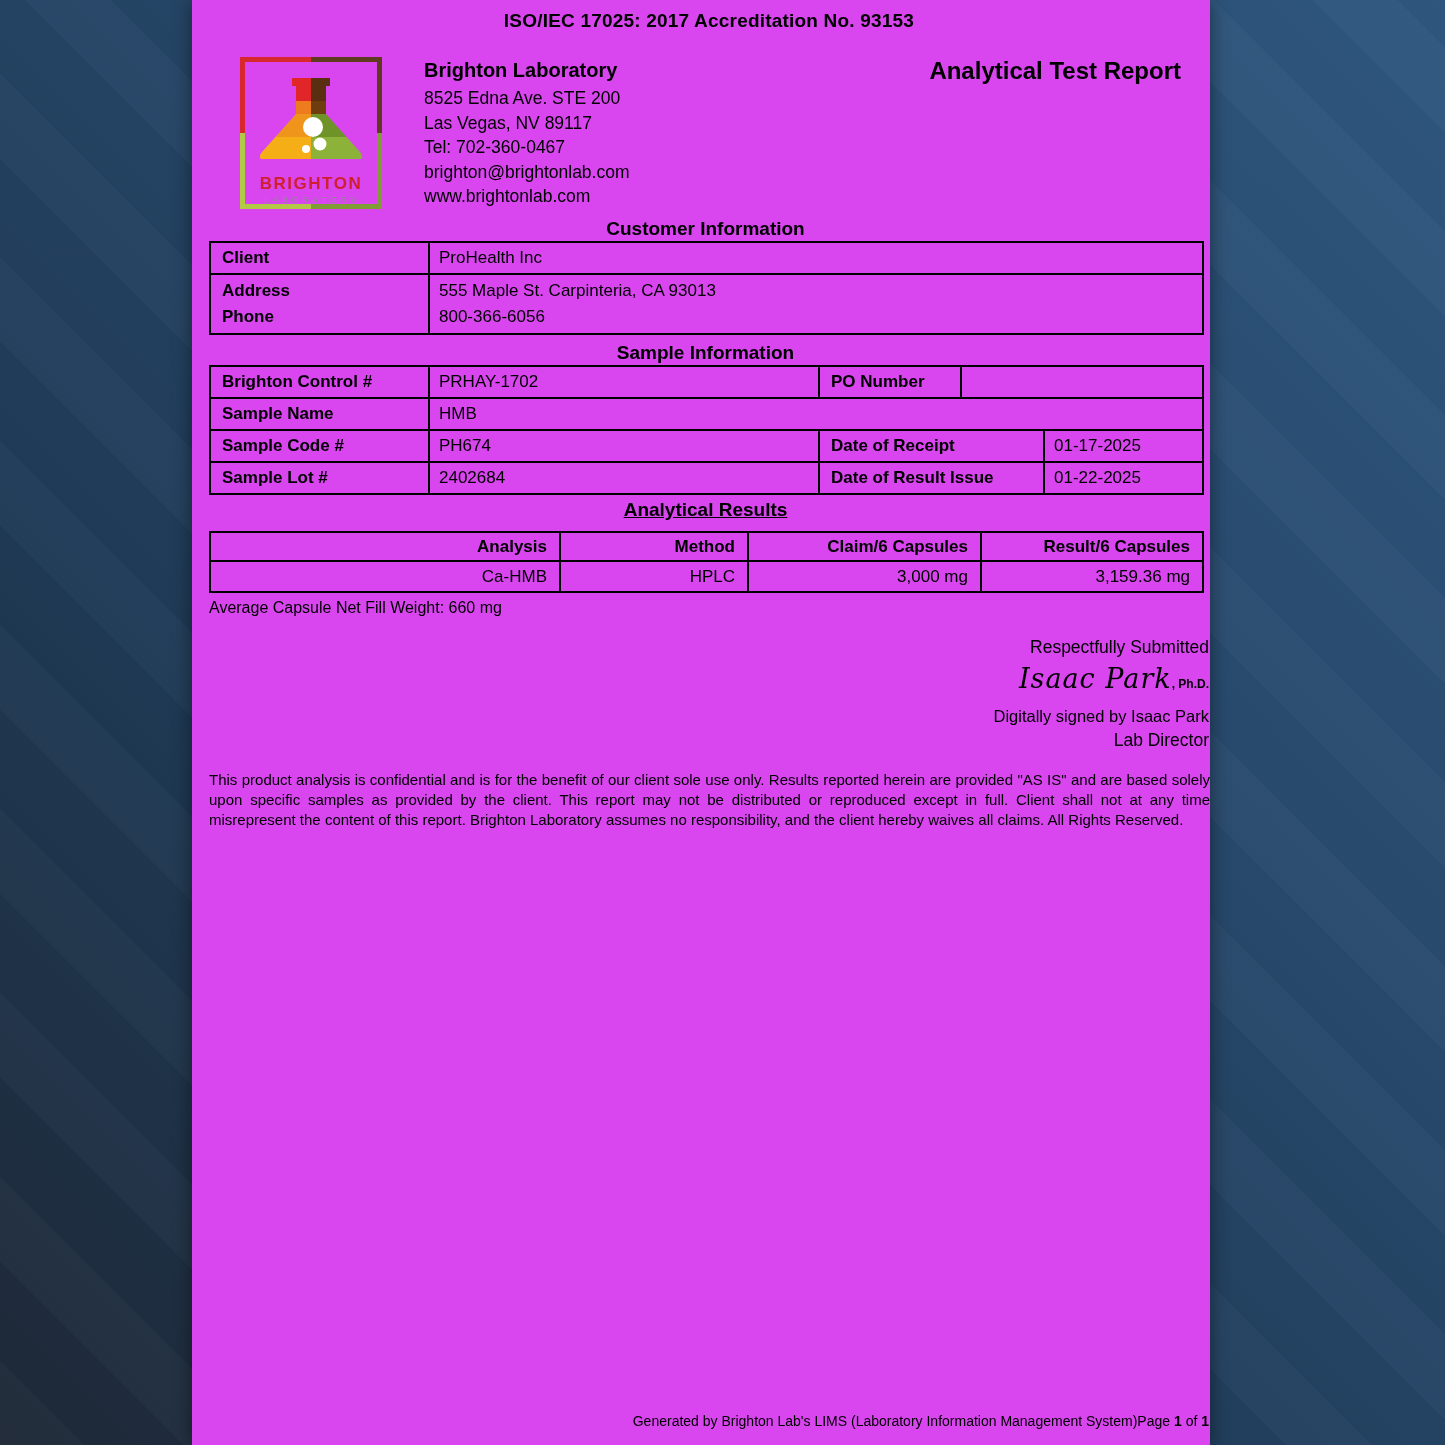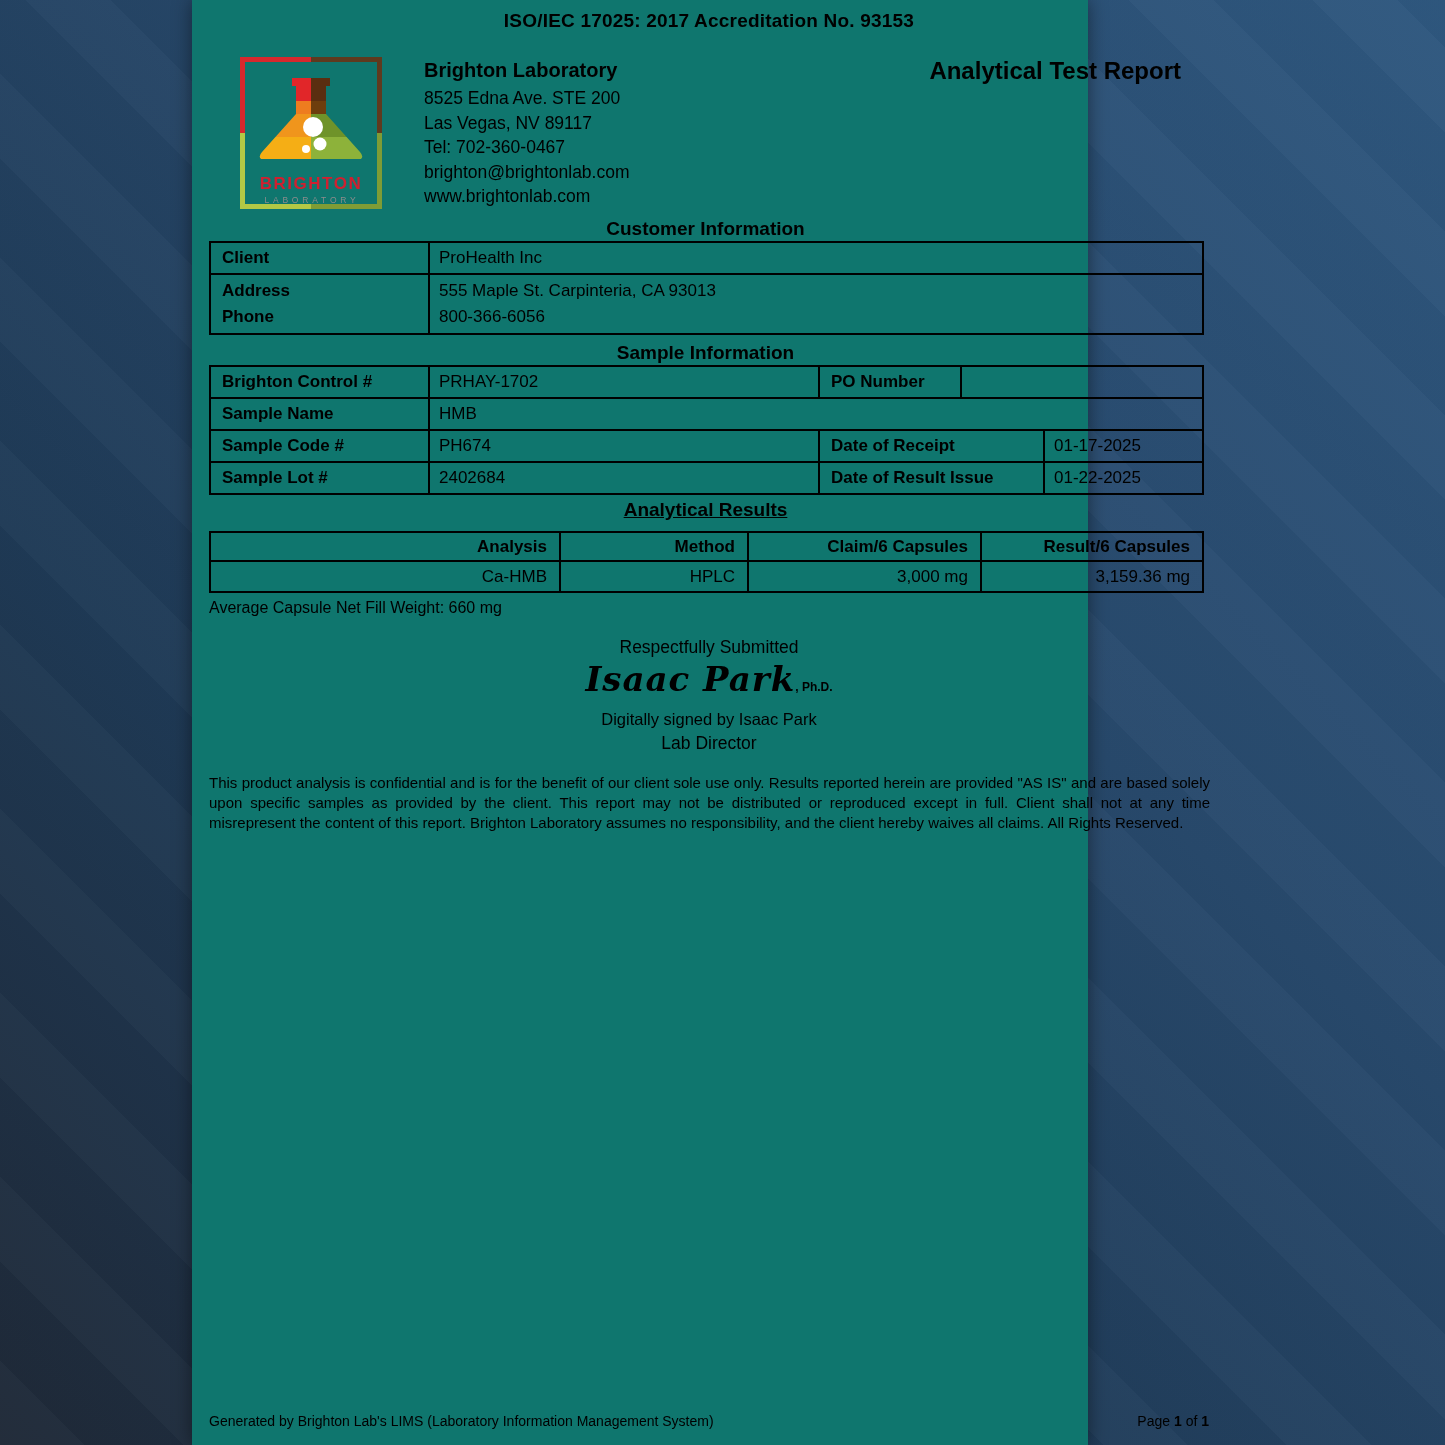"ISO/IEC 17025: 2017 Accreditation No." .page { background: #0f766e -> #d946ef; width: 896px -> 1018px }
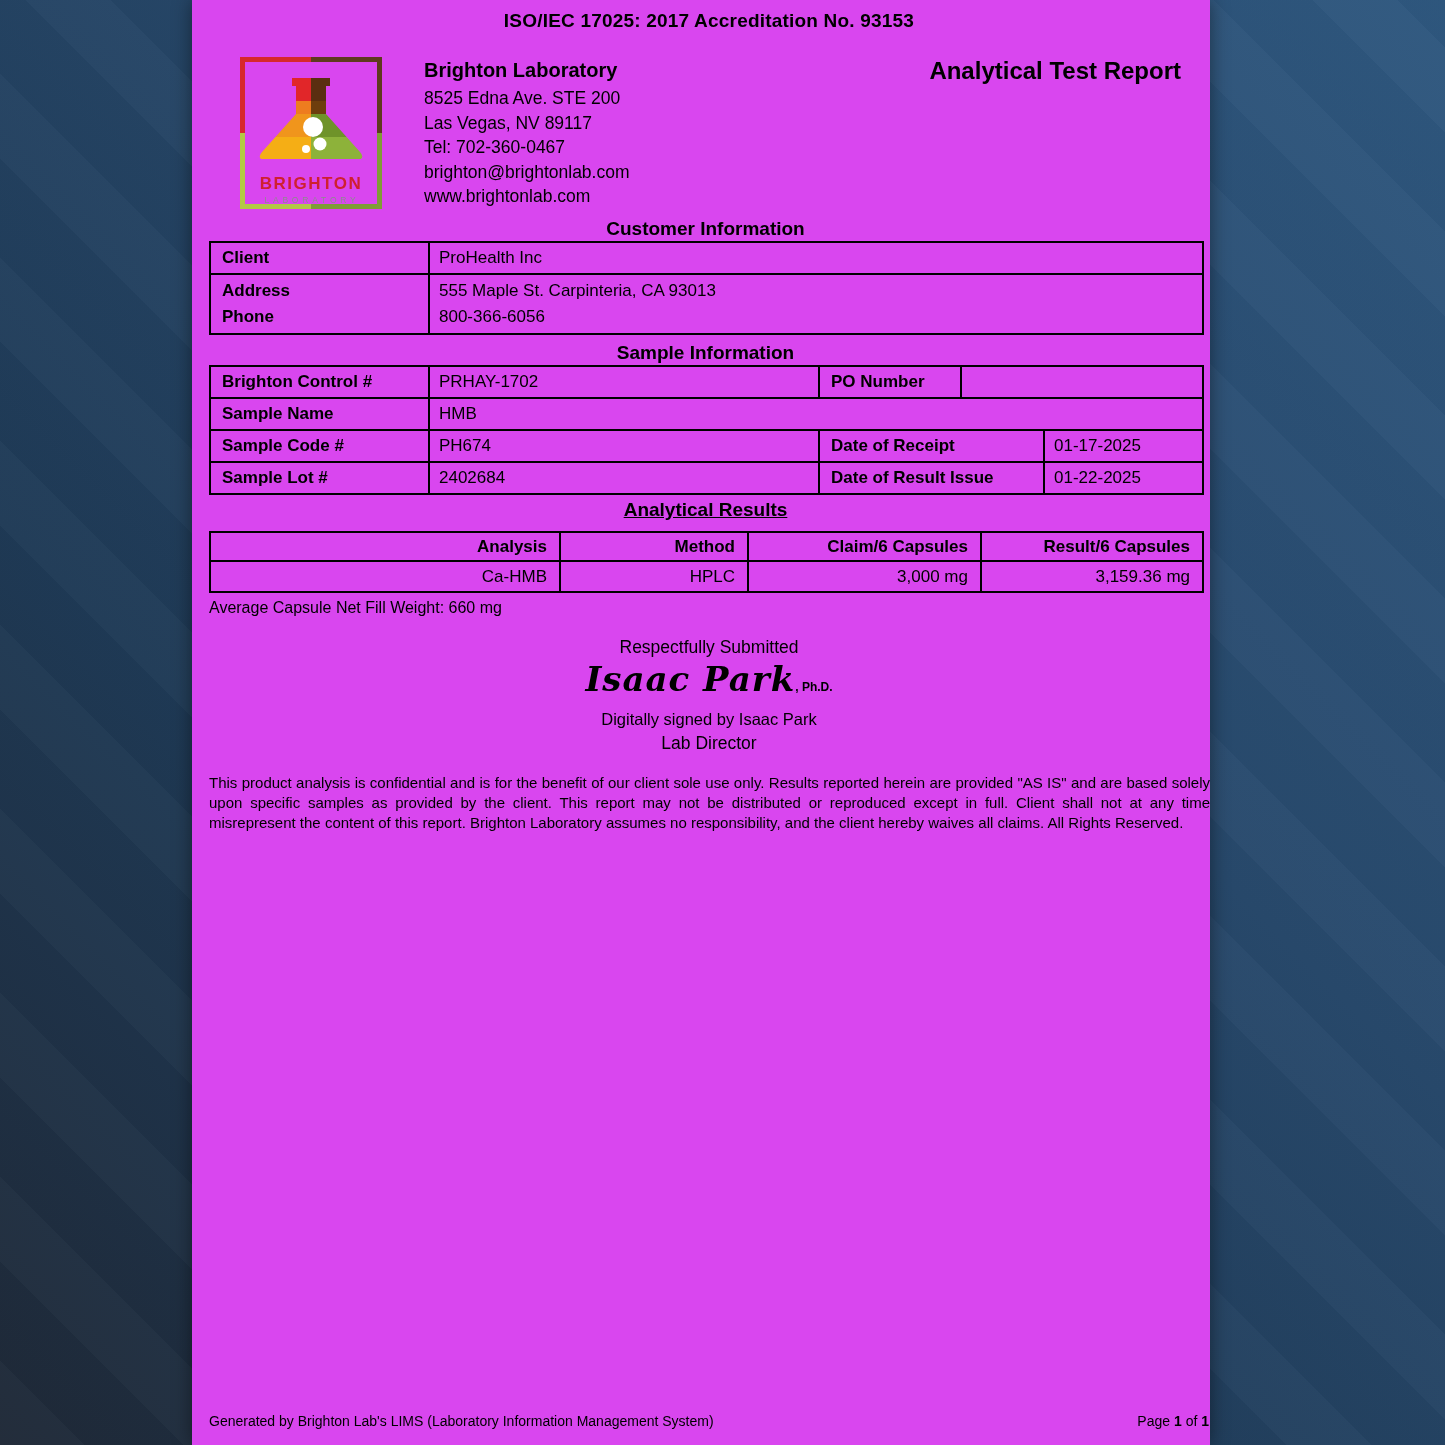"Respectfully Submitted" .signature { text-align: center -> right }
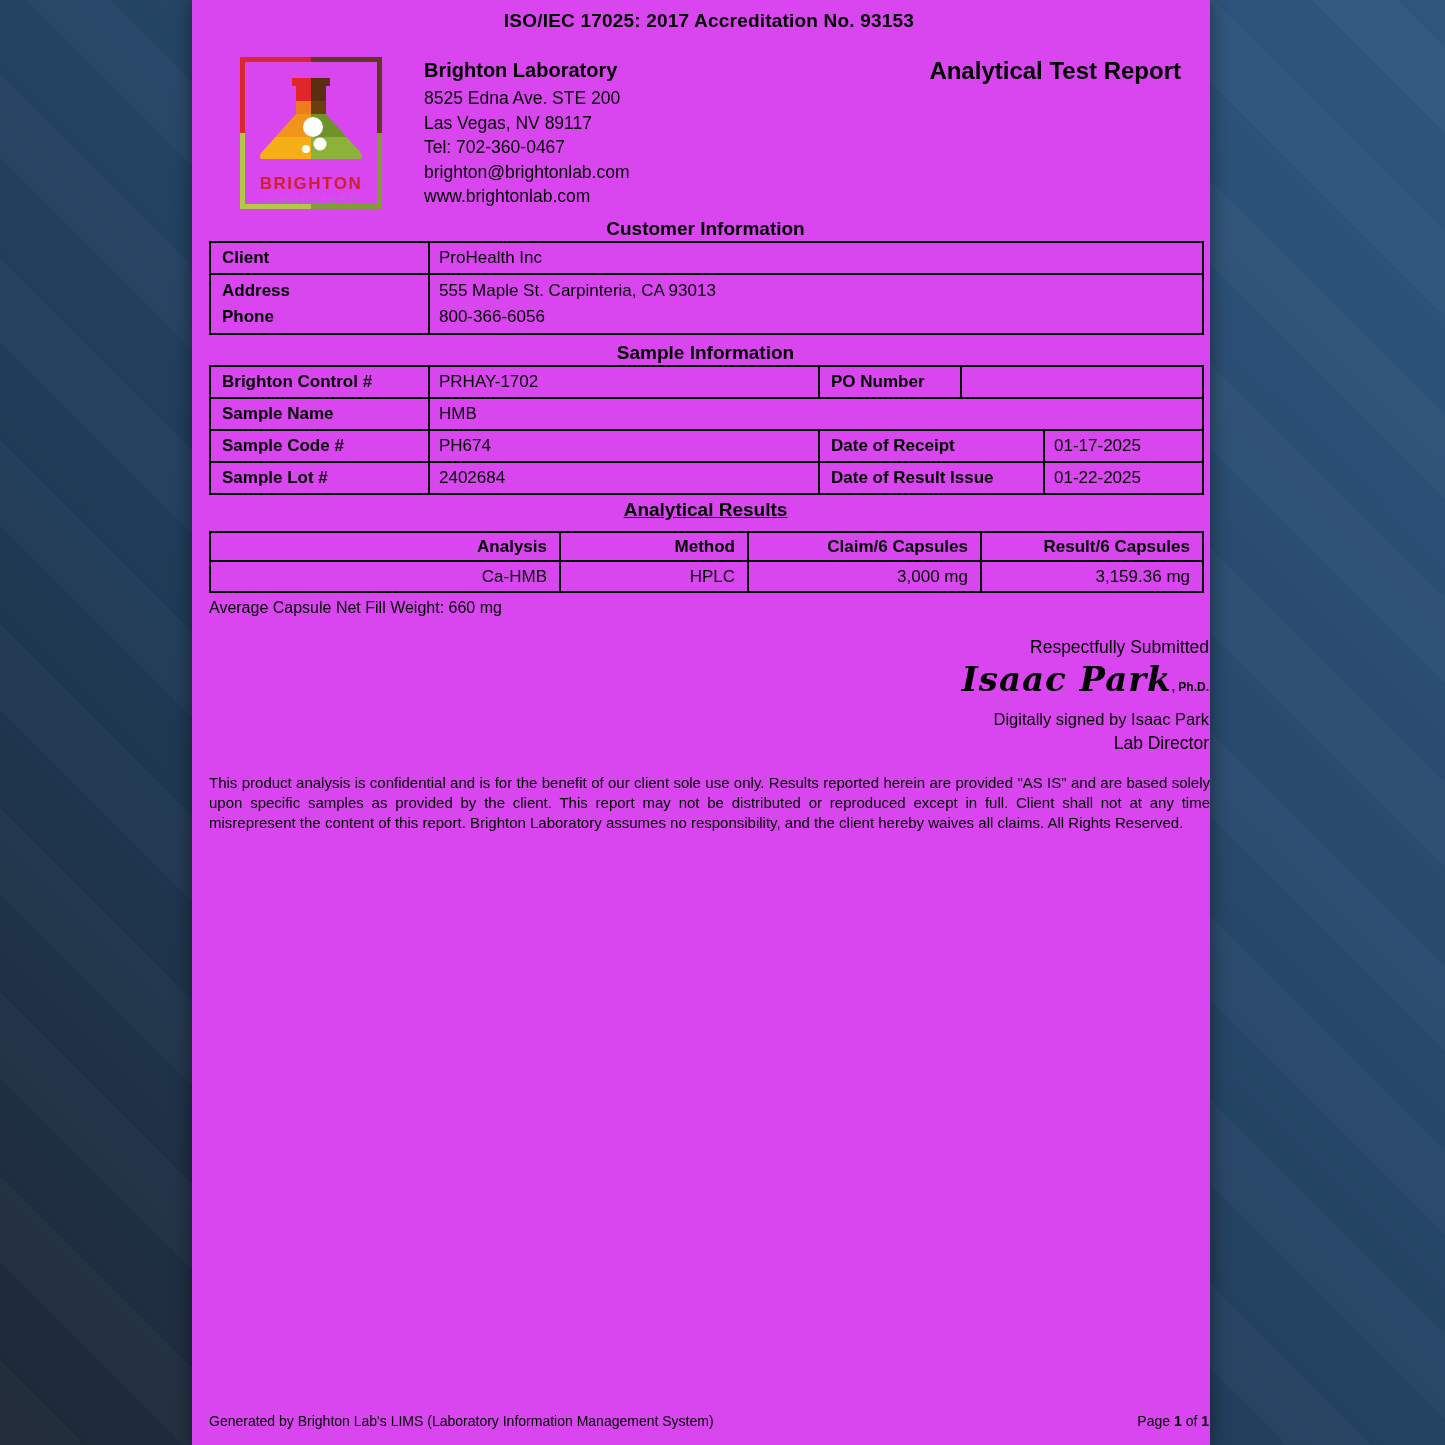"Isaac Park" .sig-script { font-size: 34px -> 27px; font-weight: bold -> normal }
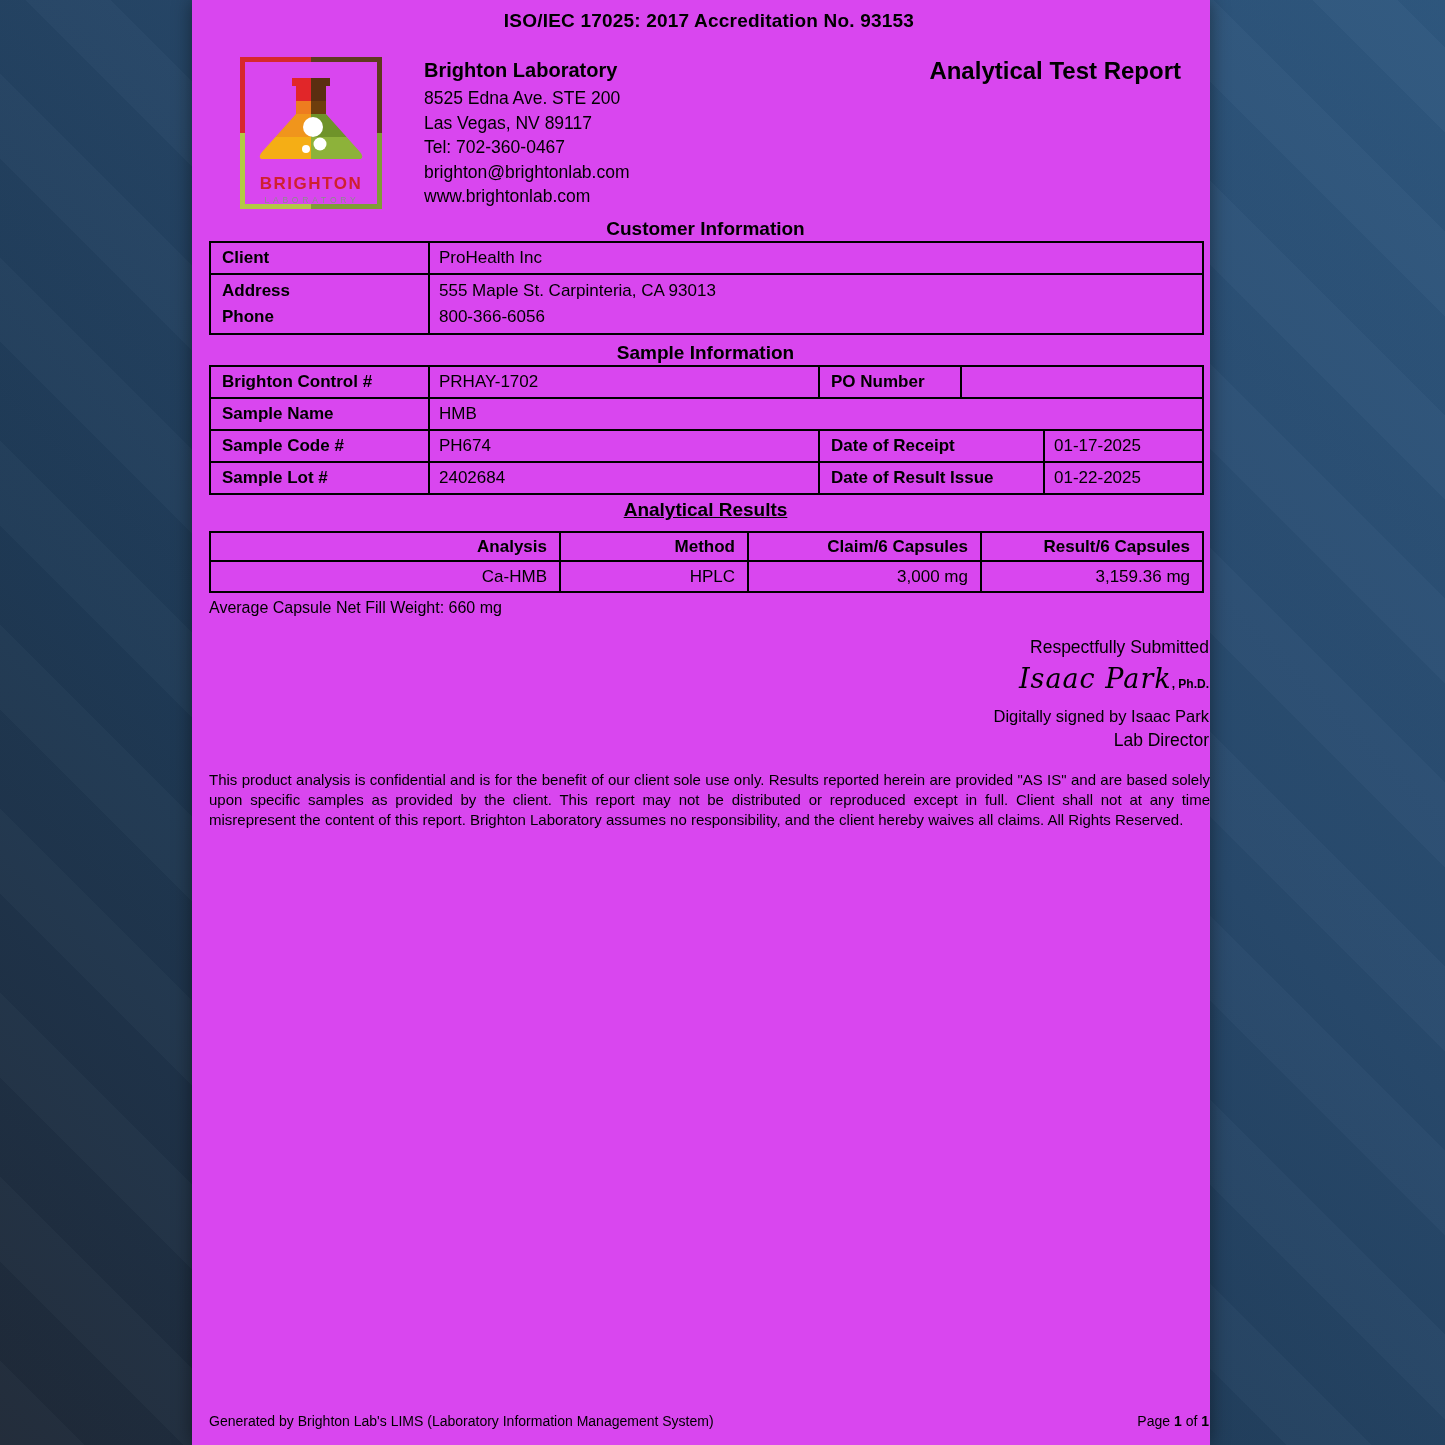"Generated by Brighton Lab's LIMS" .footer { justify-content: space-between -> flex-end }
